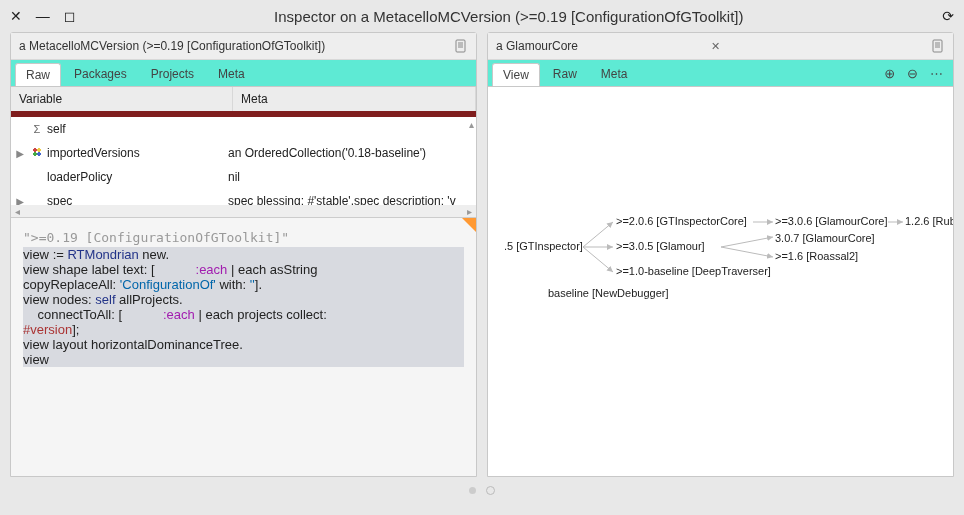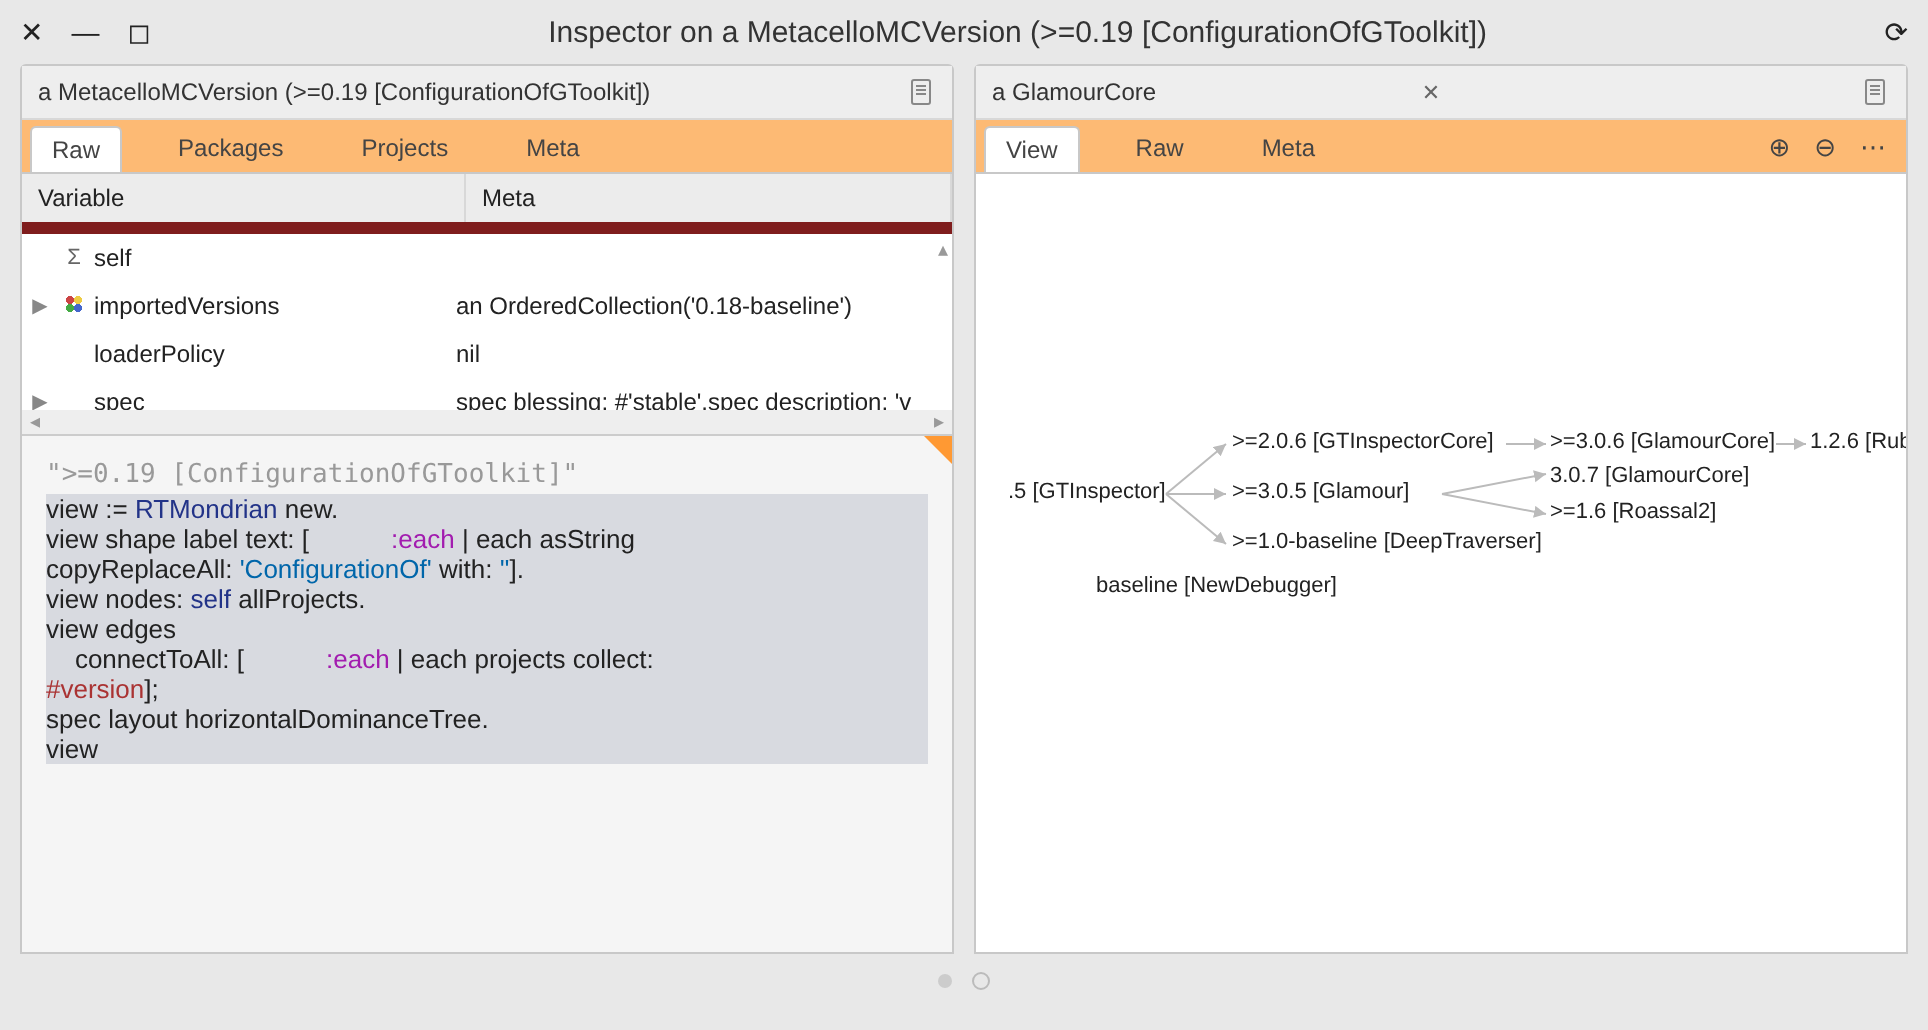"Raw" .tabs { background: #fdba74 -> #5eead4; gap: 17px -> 2px }
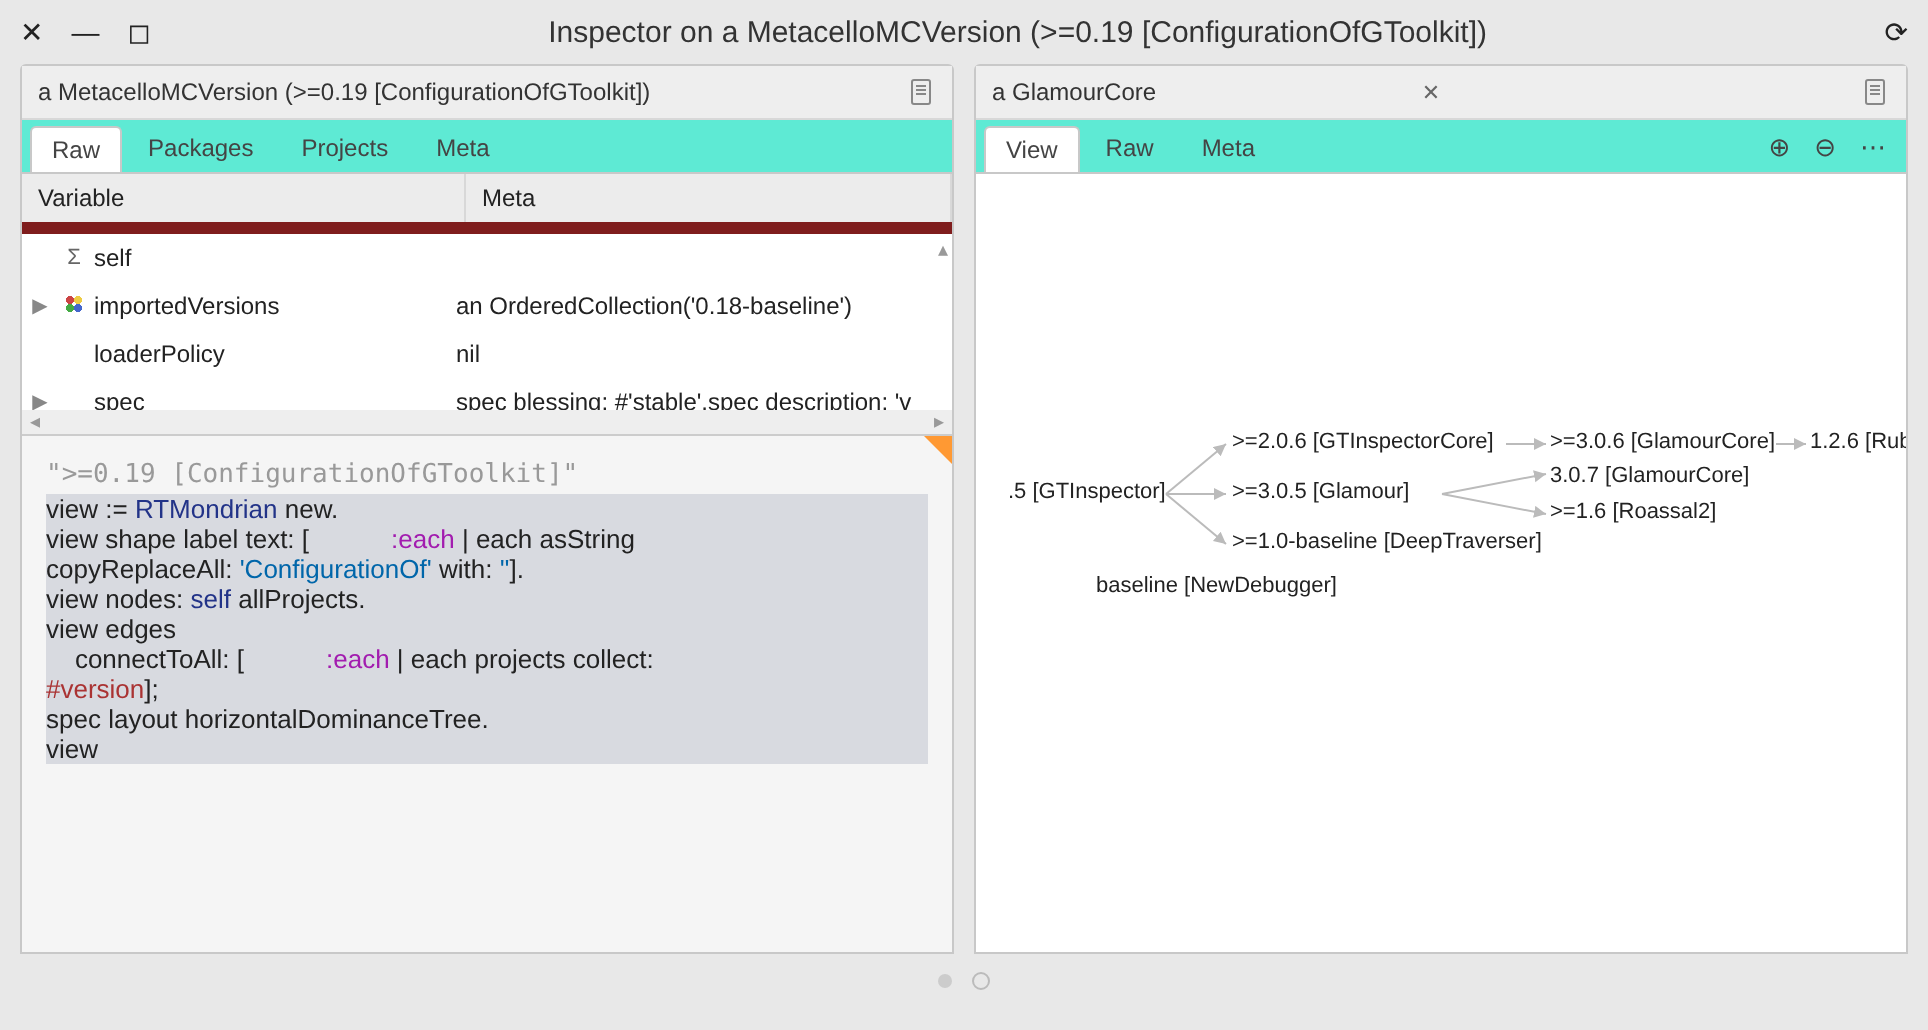"view edges" div.code-line { html: <div><span>view edges</span></div> -> none }
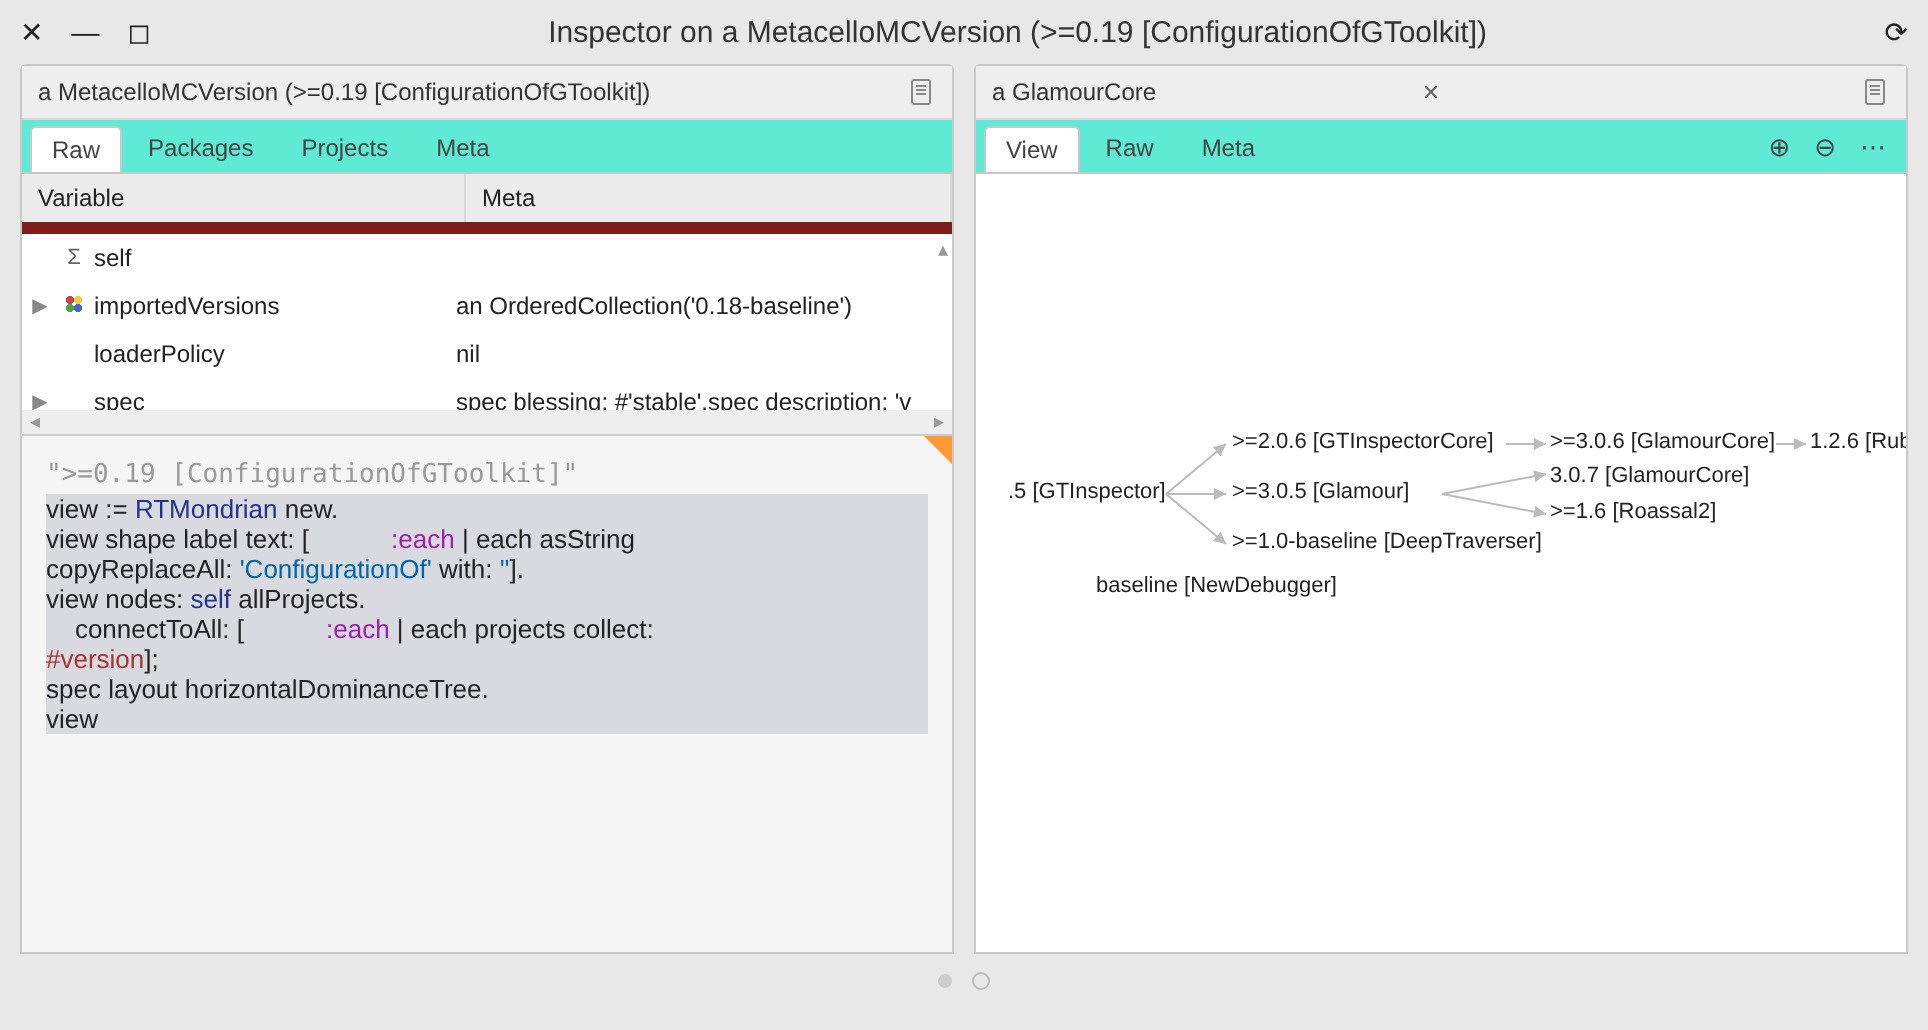"spec layout horizontalDominanceTree." span { text: spec -> view }
